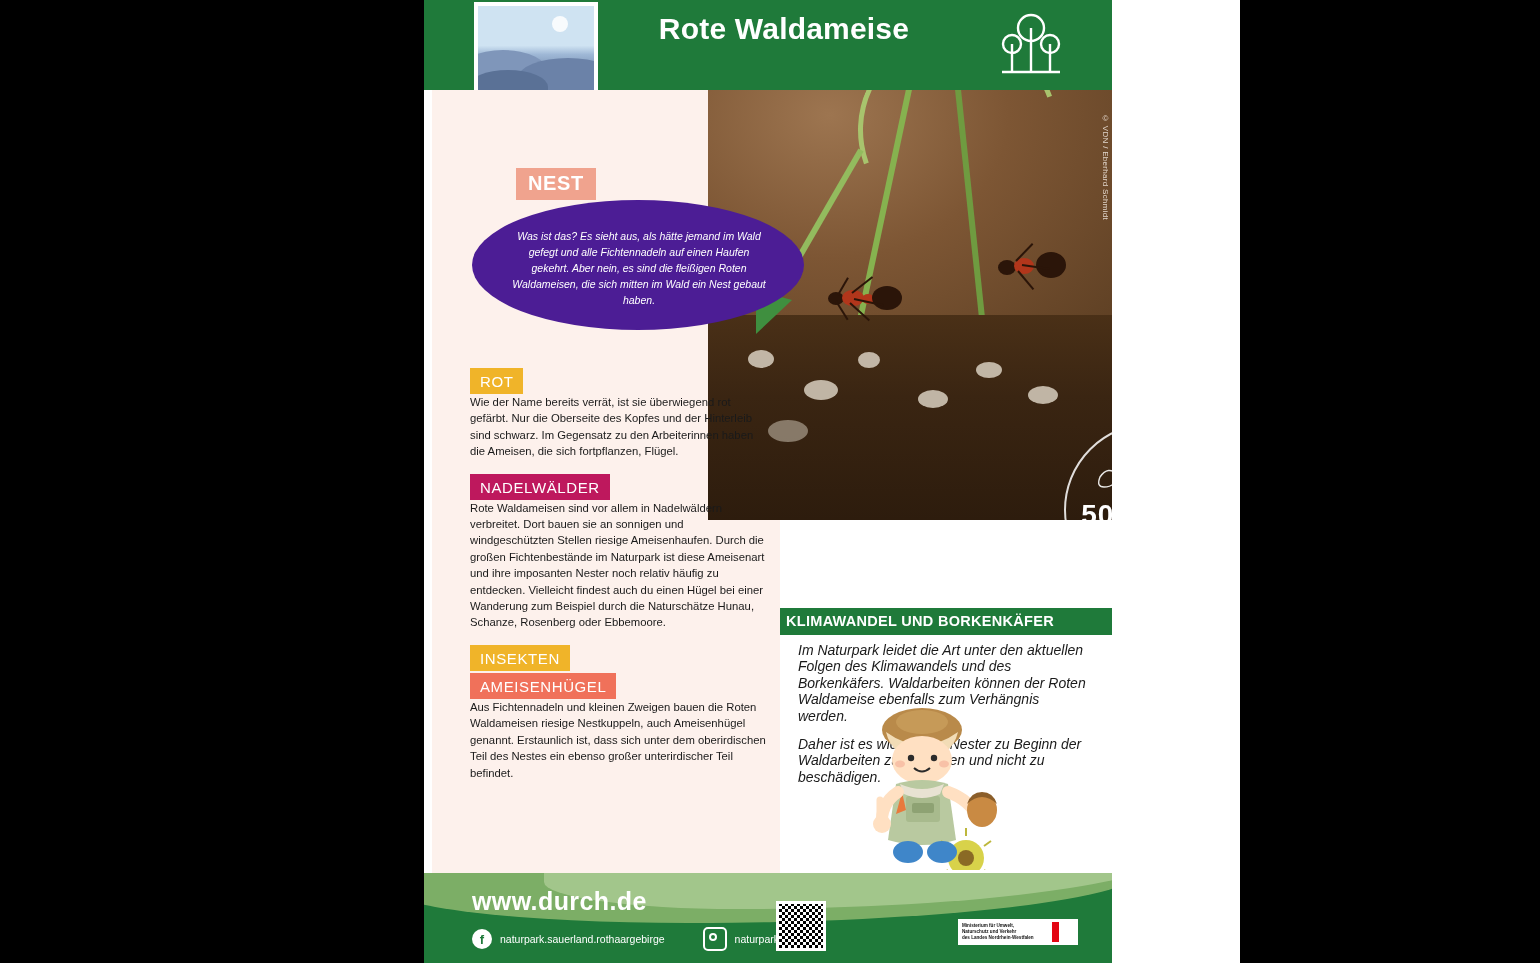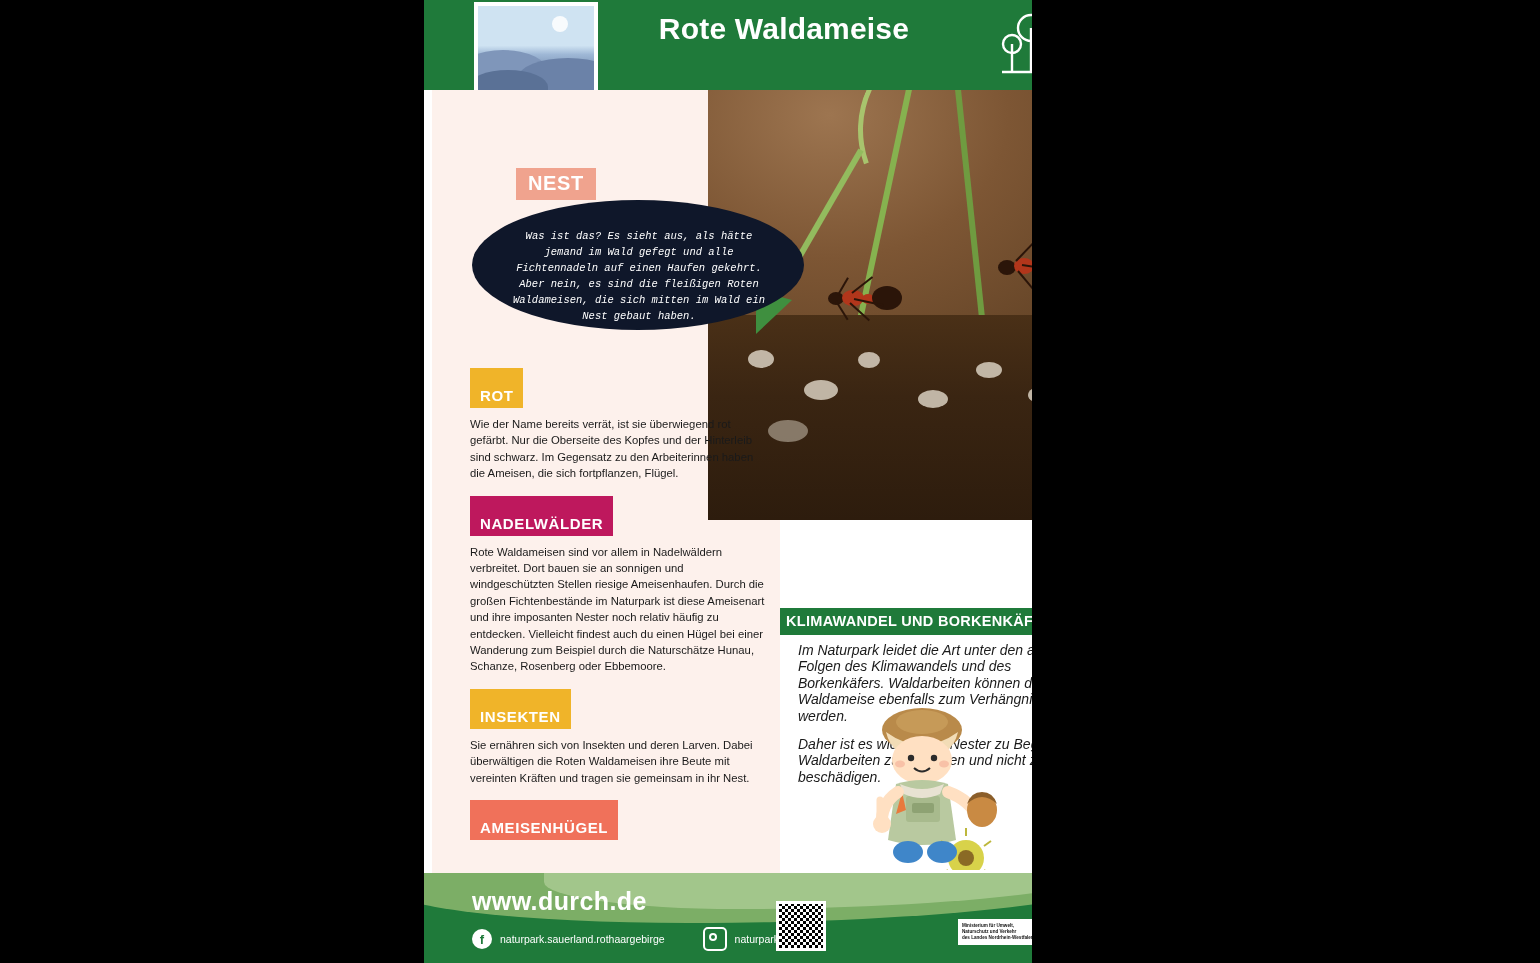"Rote Waldameise" .poster { width: 608px -> 816px }
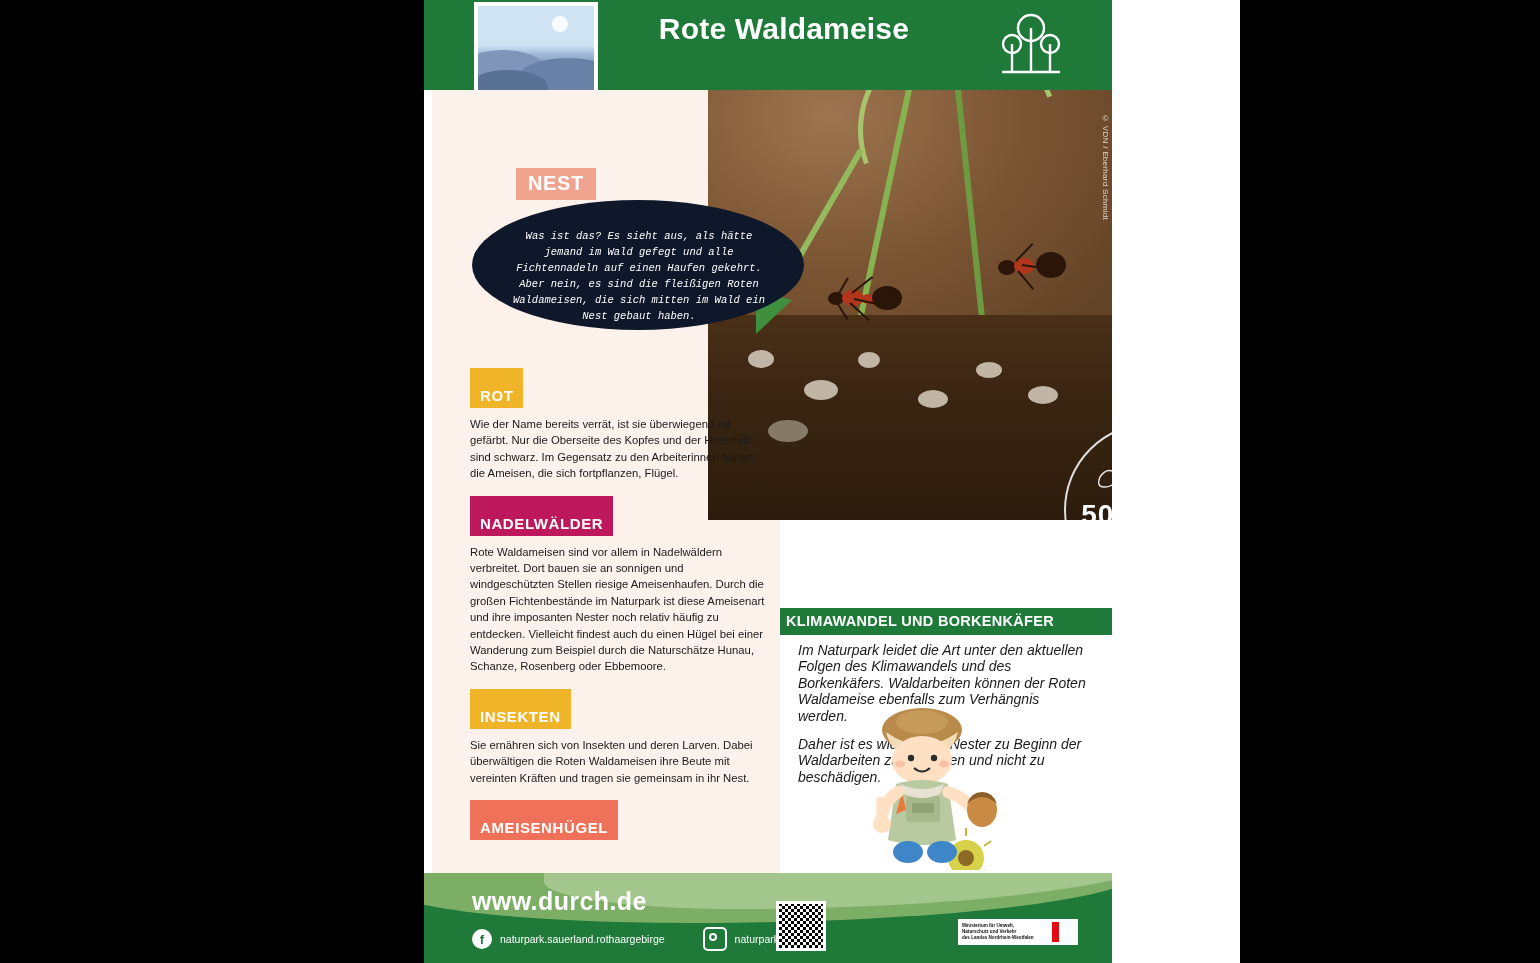"Was ist das? Es sieht" .bubble { background: #0f172a -> #4c1d95; font-family: Liberation Mono, monospace -> none }
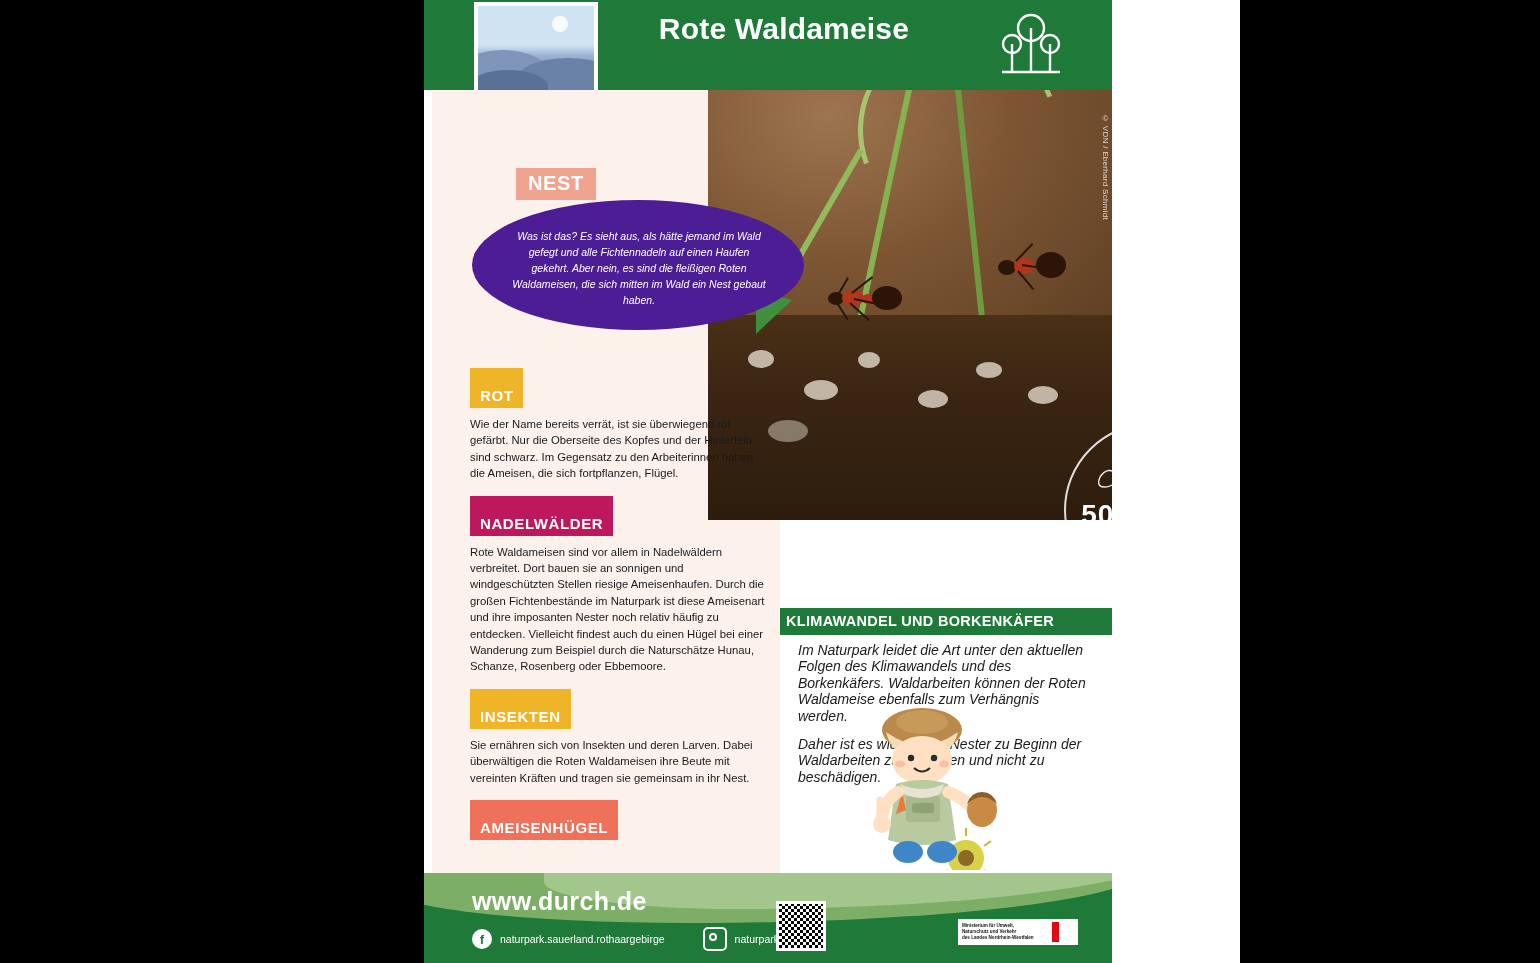"ROT" .sec-label { font-weight: bold -> normal; margin-bottom: 8px -> 0; padding: 19px 10px 4px 10px -> 5px 10px 4px 10px }
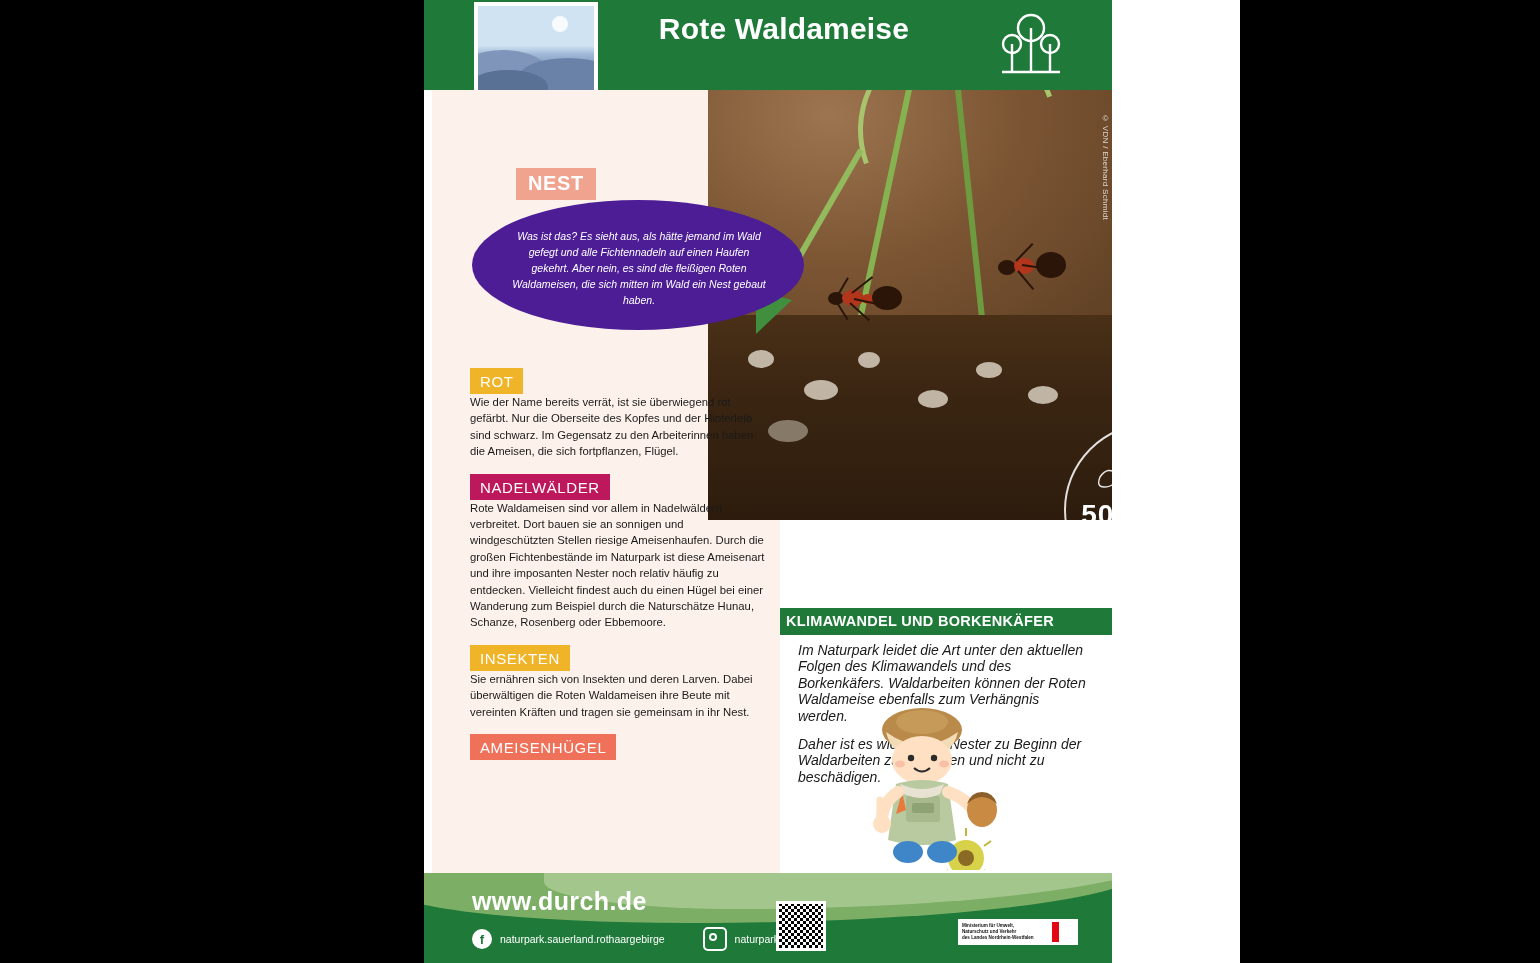"Sie ernähren sich von Insekten" p { html: <p>Sie ernähren sich von Insekten und deren Larven. Dabei überwältigen die Roten Waldameisen ihre Beute mit vereinten Kräften und tragen sie gemeinsam in ihr Nest.</p> -> none }
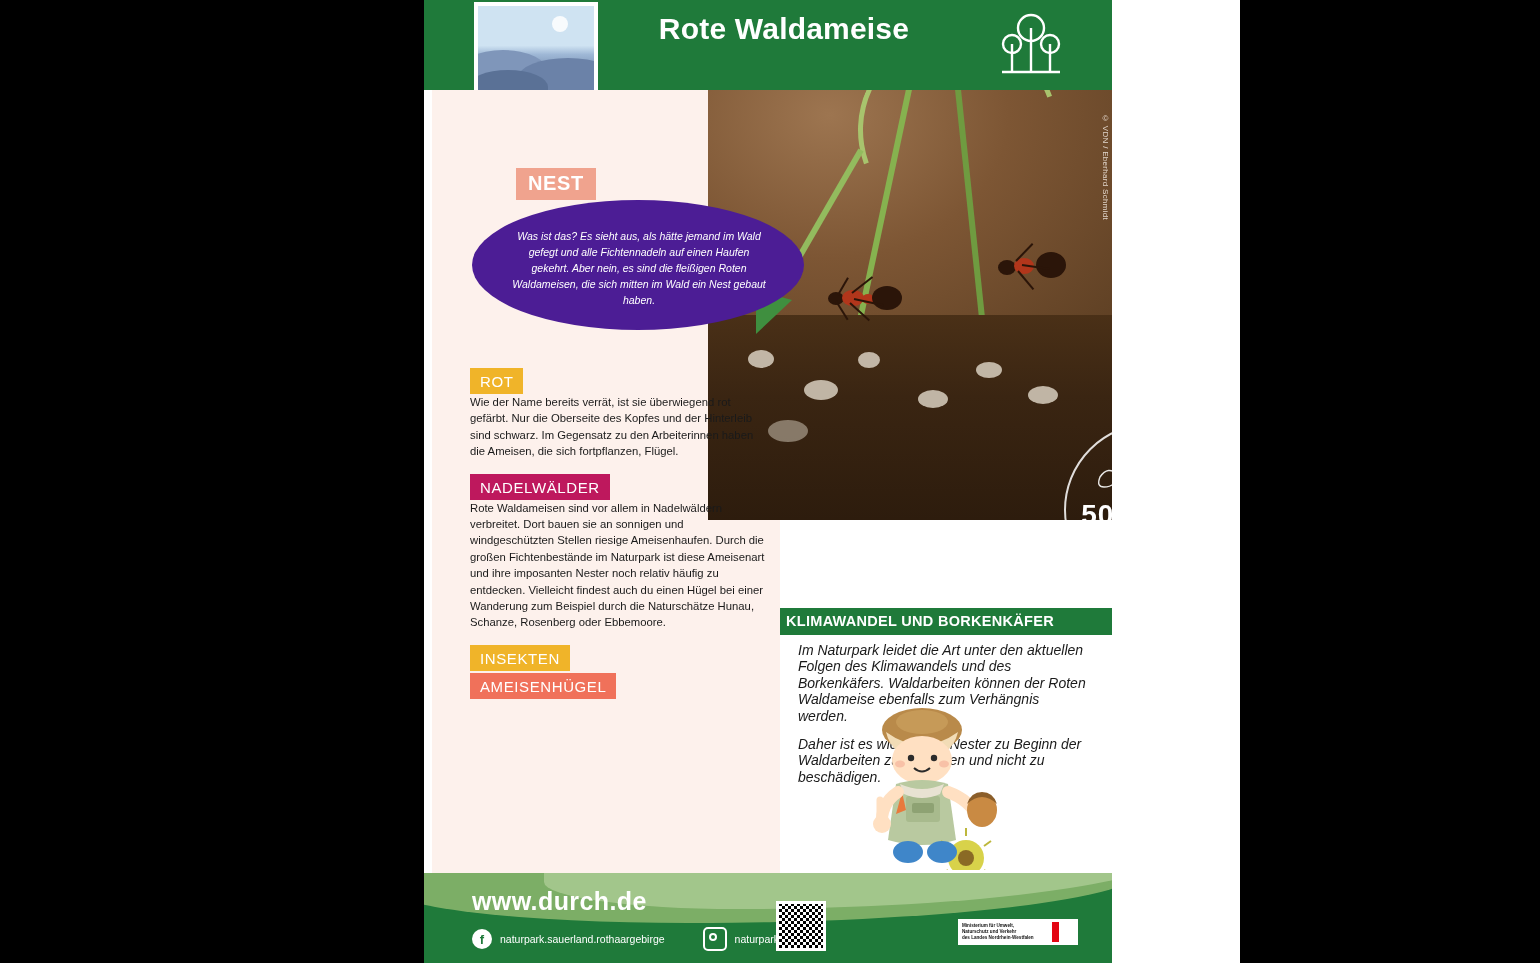"Aus Fichtennadeln und kleinen Zweigen" p { html: none -> <p>Aus Fichtennadeln und kleinen Zweigen bauen die Roten Waldameisen riesige Nestkuppeln, auch Ameisenhügel genannt. Erstaunlich ist, dass sich unter dem oberirdischen Teil des Nestes ein ebenso großer unterirdischer Teil befindet.</p> }
